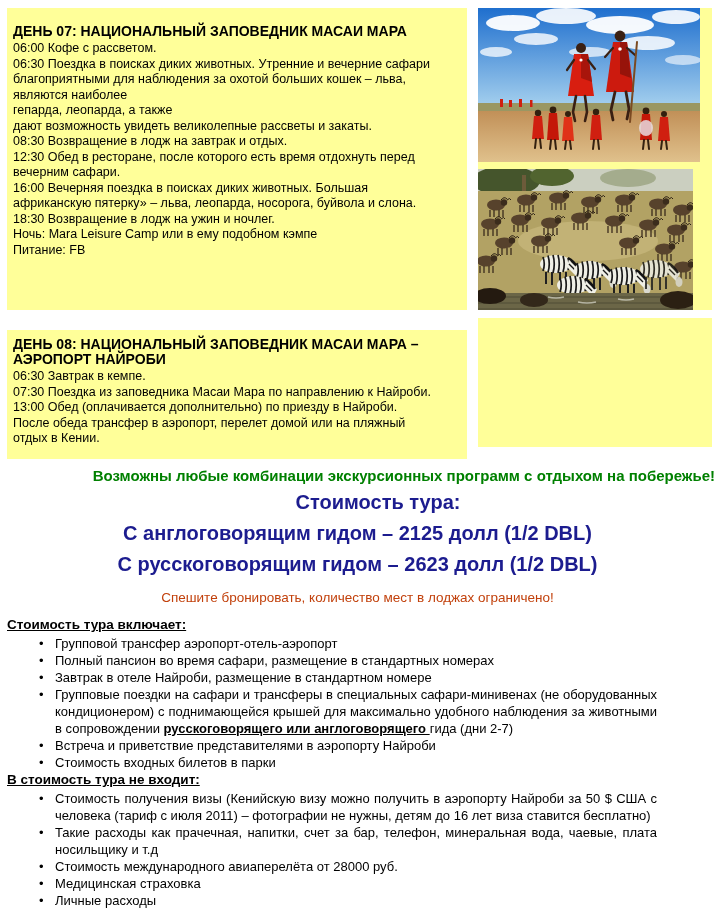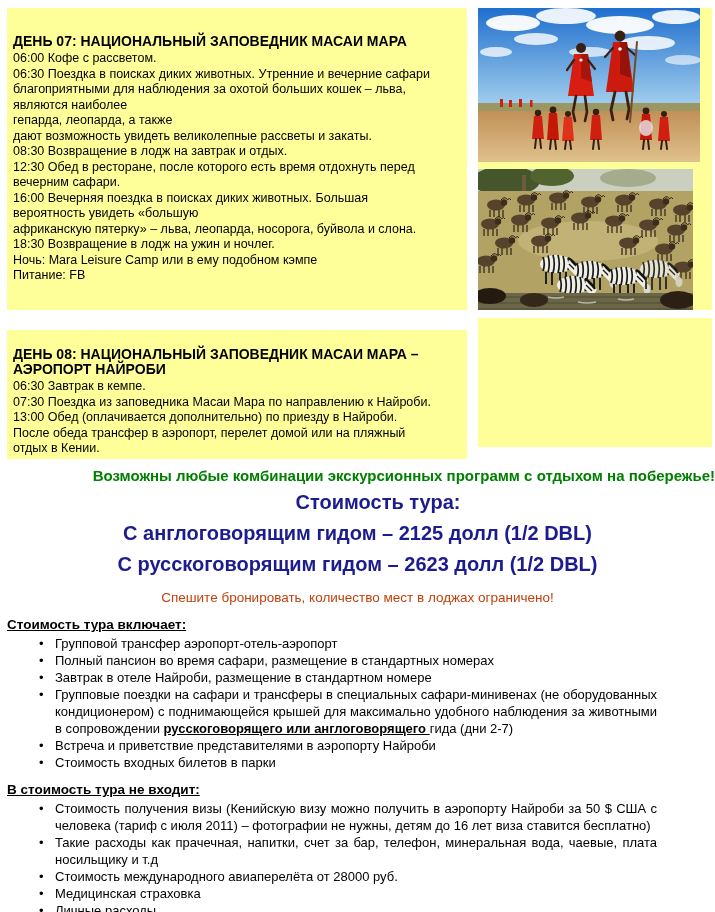"ДЕНЬ 07: НАЦИОНАЛЬНЫЙ ЗАПОВЕДНИК МАСАИ" .cell-text { padding: 12px 6px 4px 6px -> 2px 6px 4px 6px }
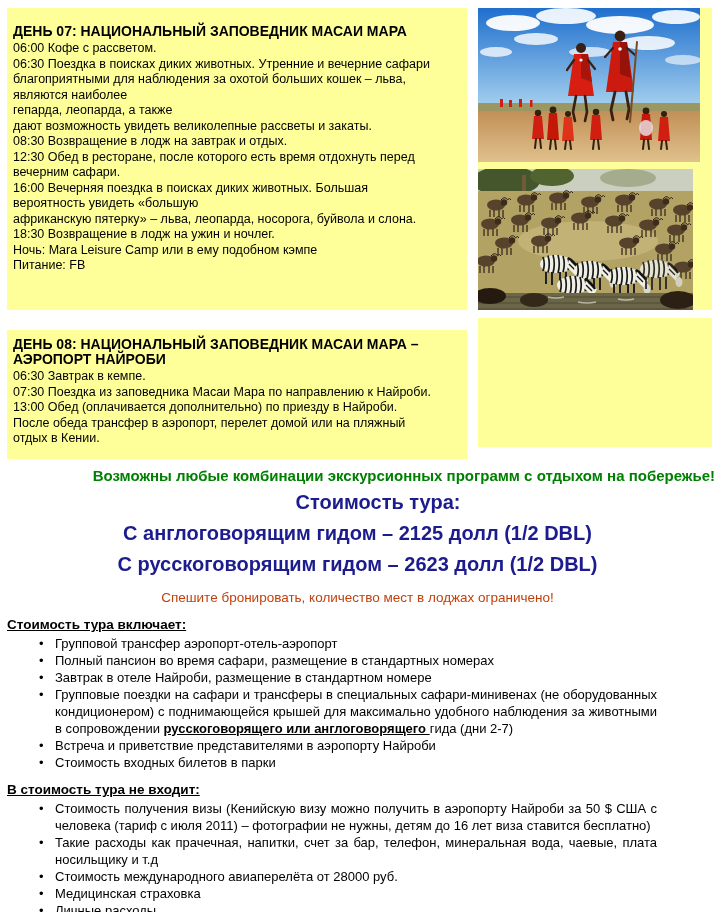"вероятность увидеть «большую" div.day-line { html: <div>вероятность увидеть «большую</div> -> none }
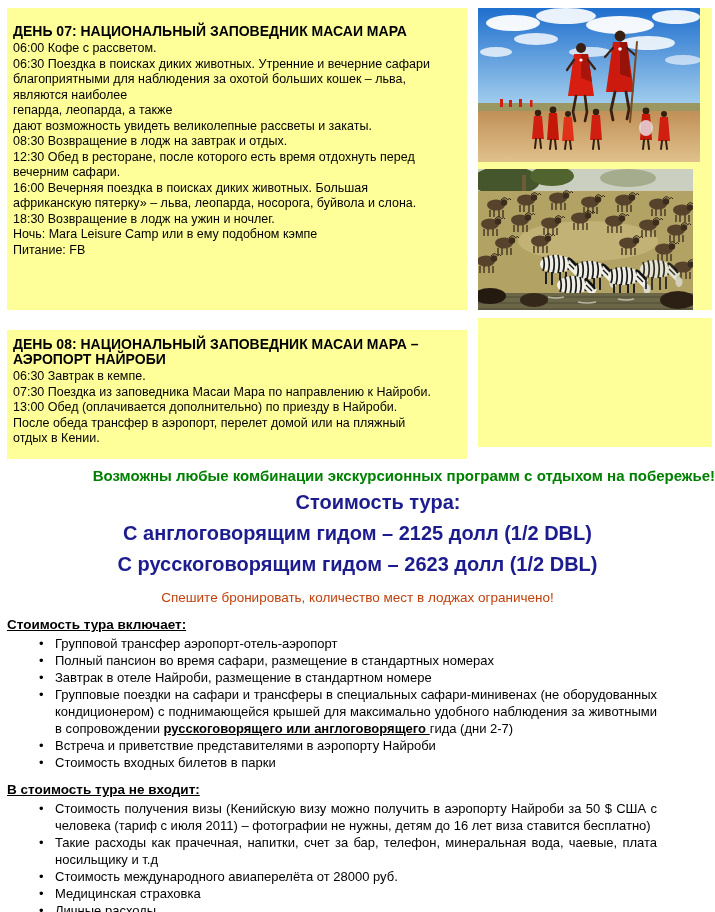"Стоимость тура включает:" .list-heading { margin: 11px 0 3px 0 -> 1px 0 3px 0 }
